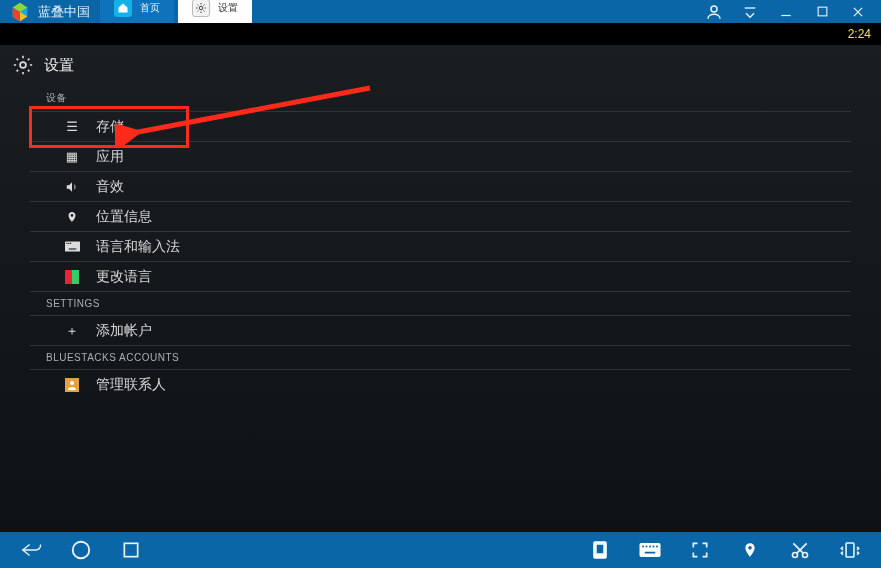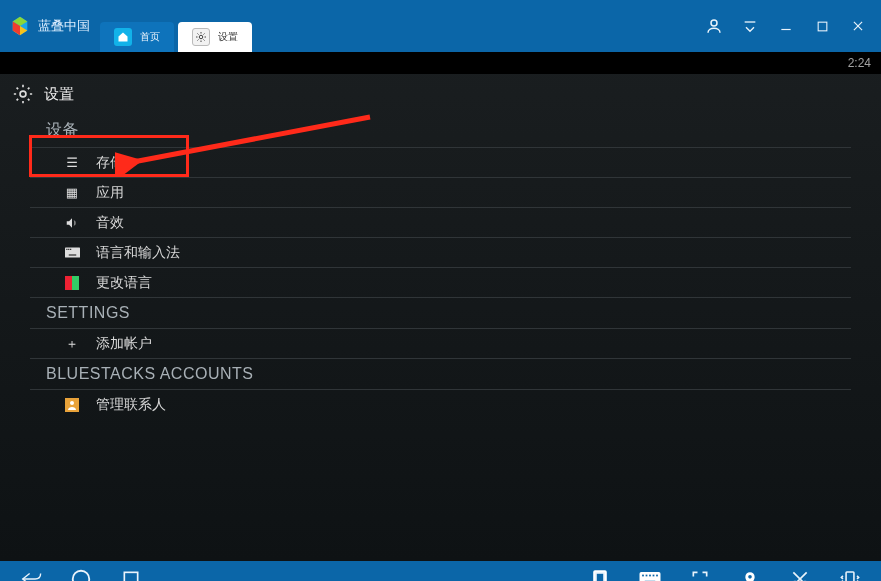"蓝叠中国" .titlebar { height: 52px -> 23px }
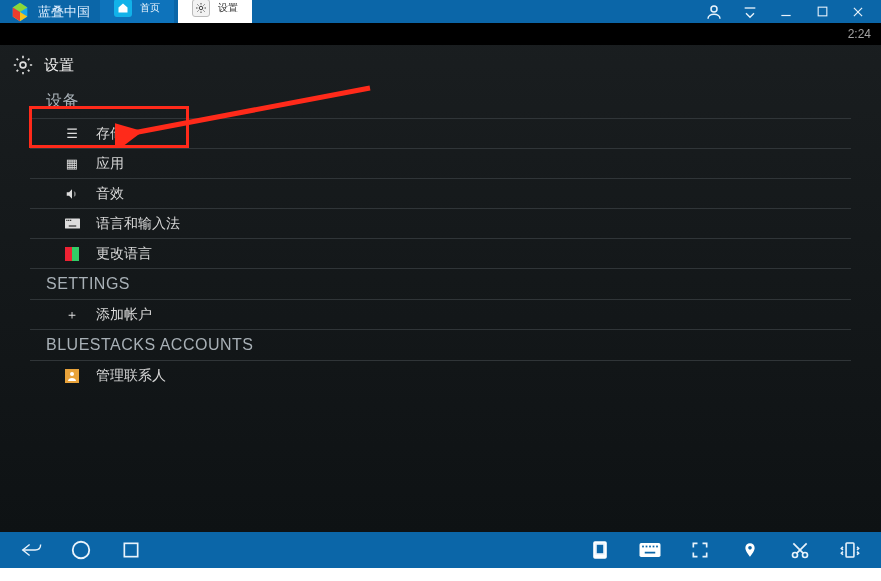"2:24" .statusbar { color: #a3a3a3 -> #fde047 }
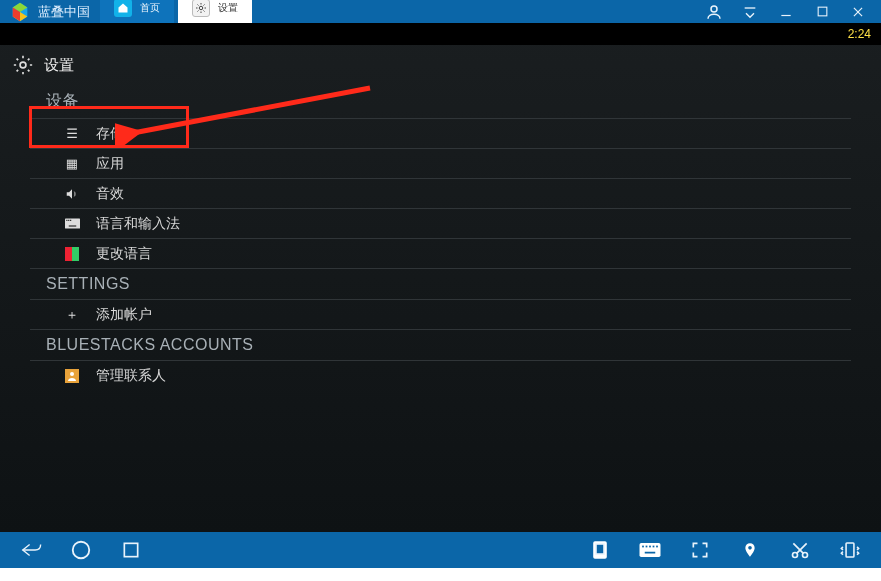"设备" .section { font-size: 16px -> 10px }
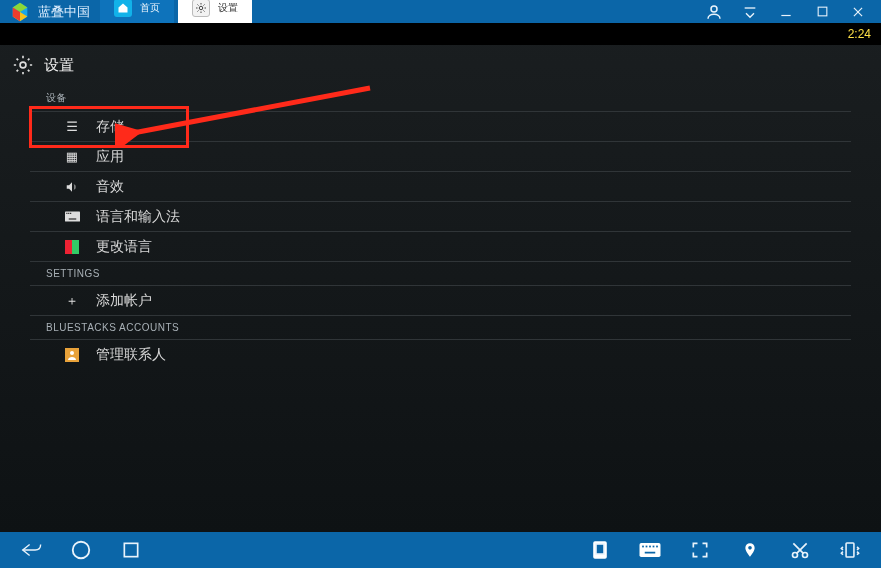"位置信息" div.item { html: none -> <div> <span> <svg> <path></path> </svg> </span> <span>位置信息</span> </div> }
